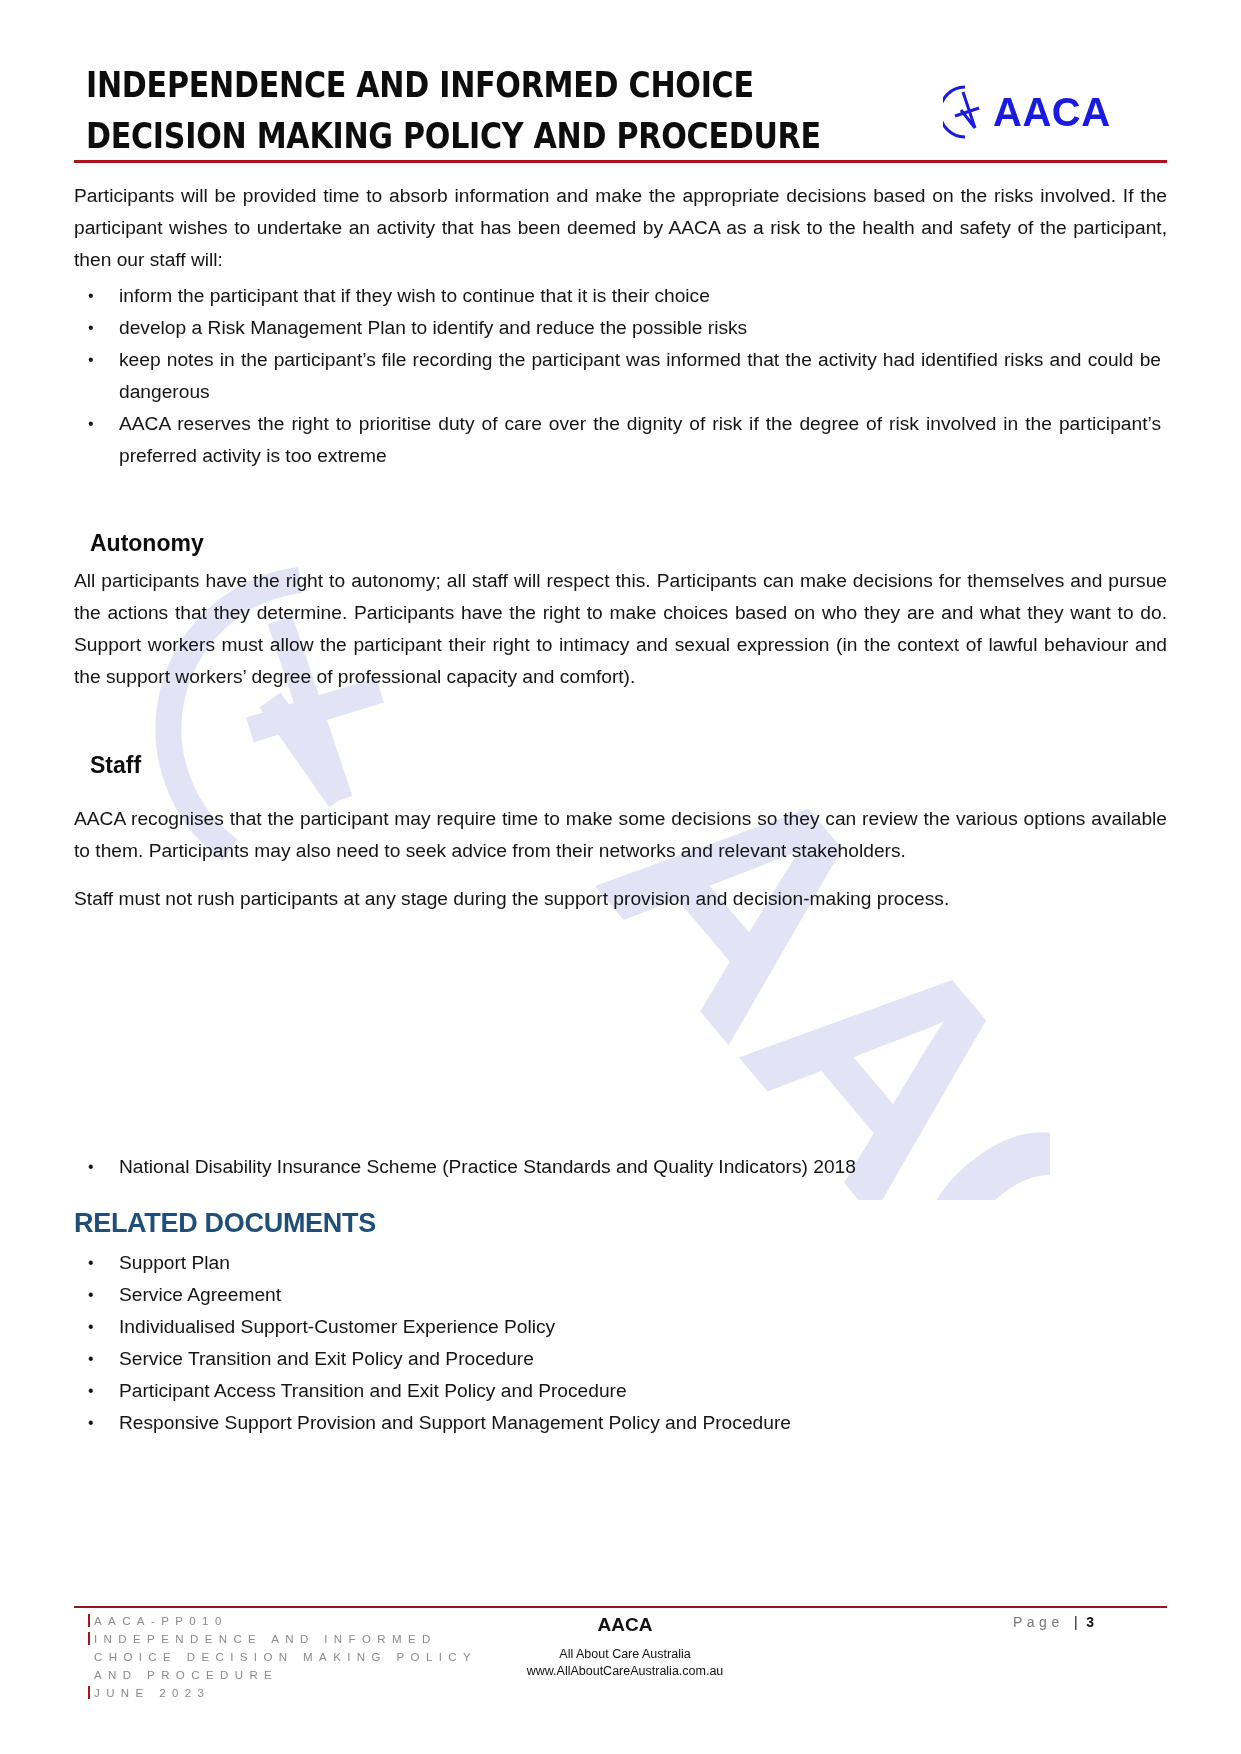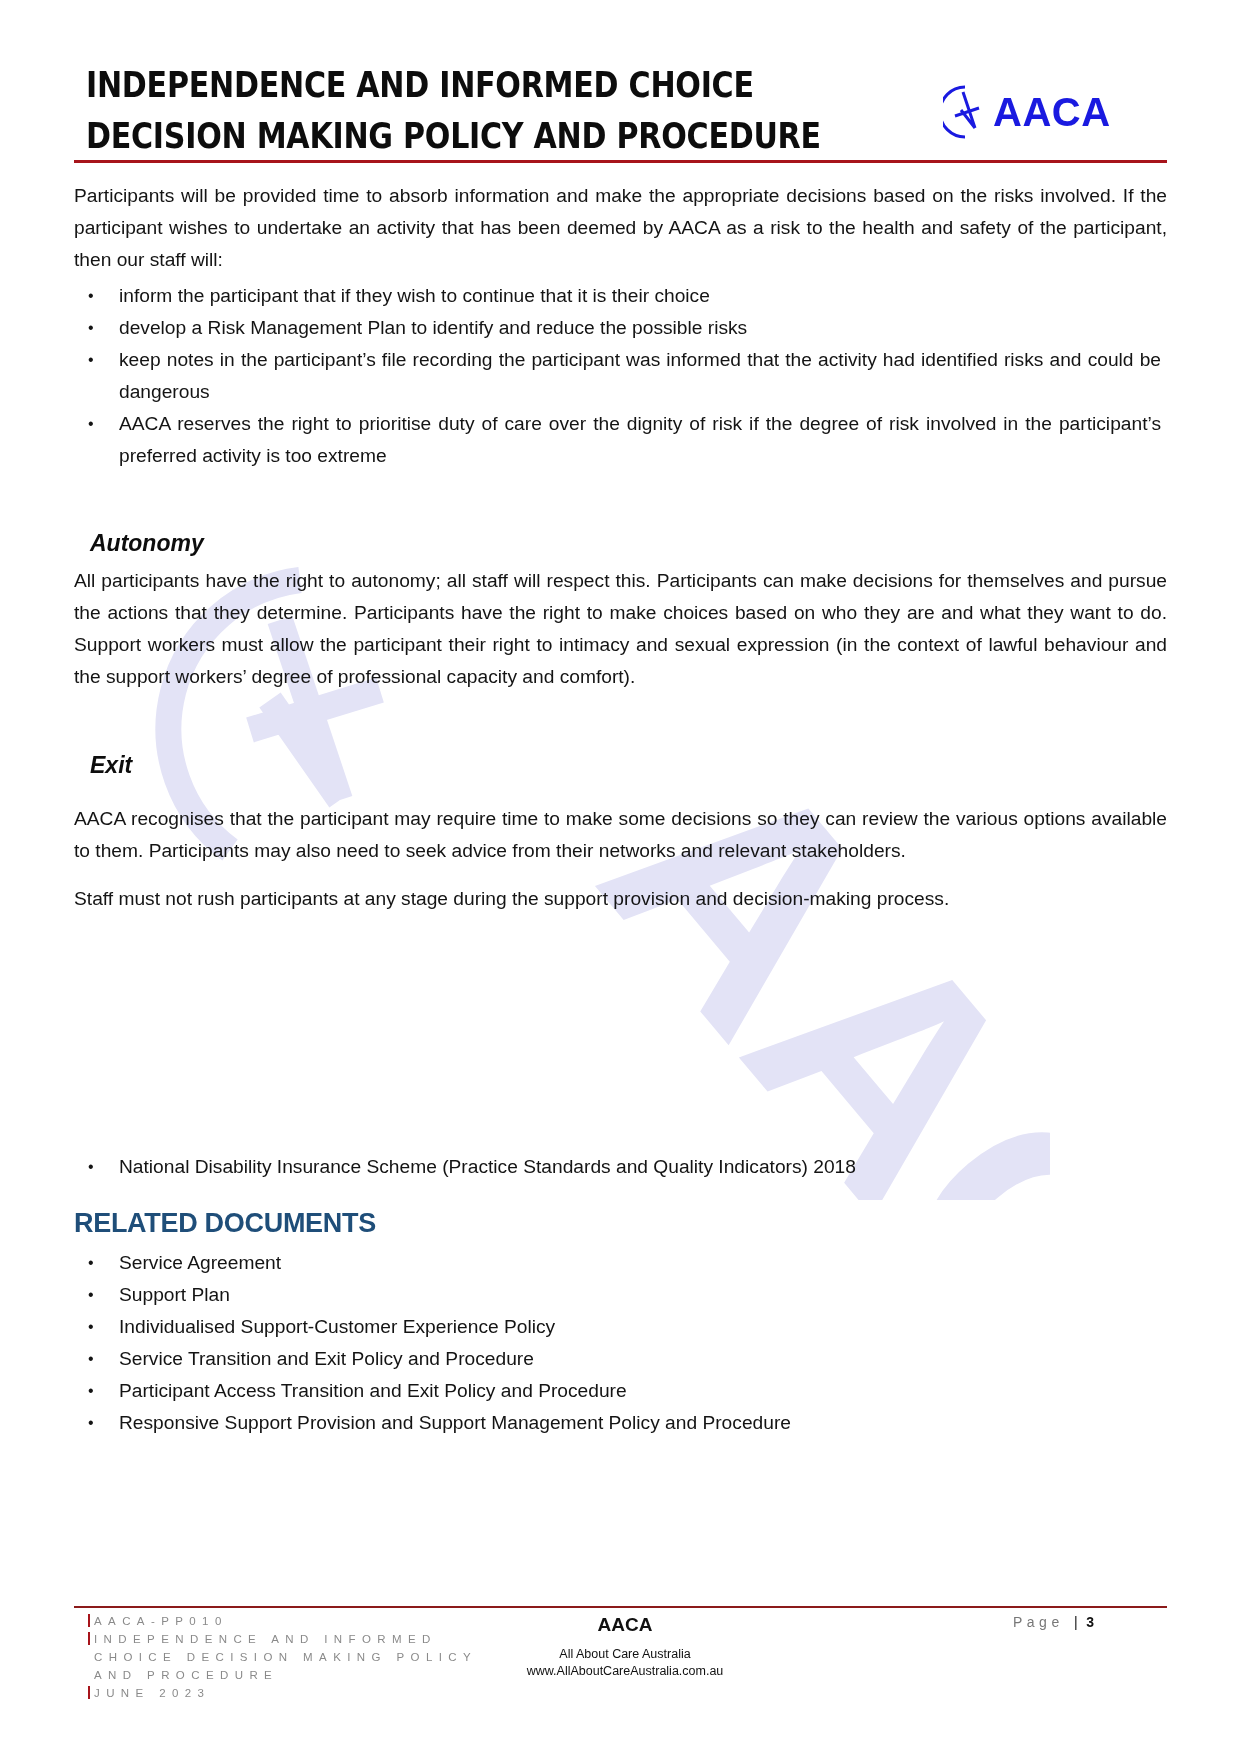"Autonomy" .subhead { font-style: italic -> none }
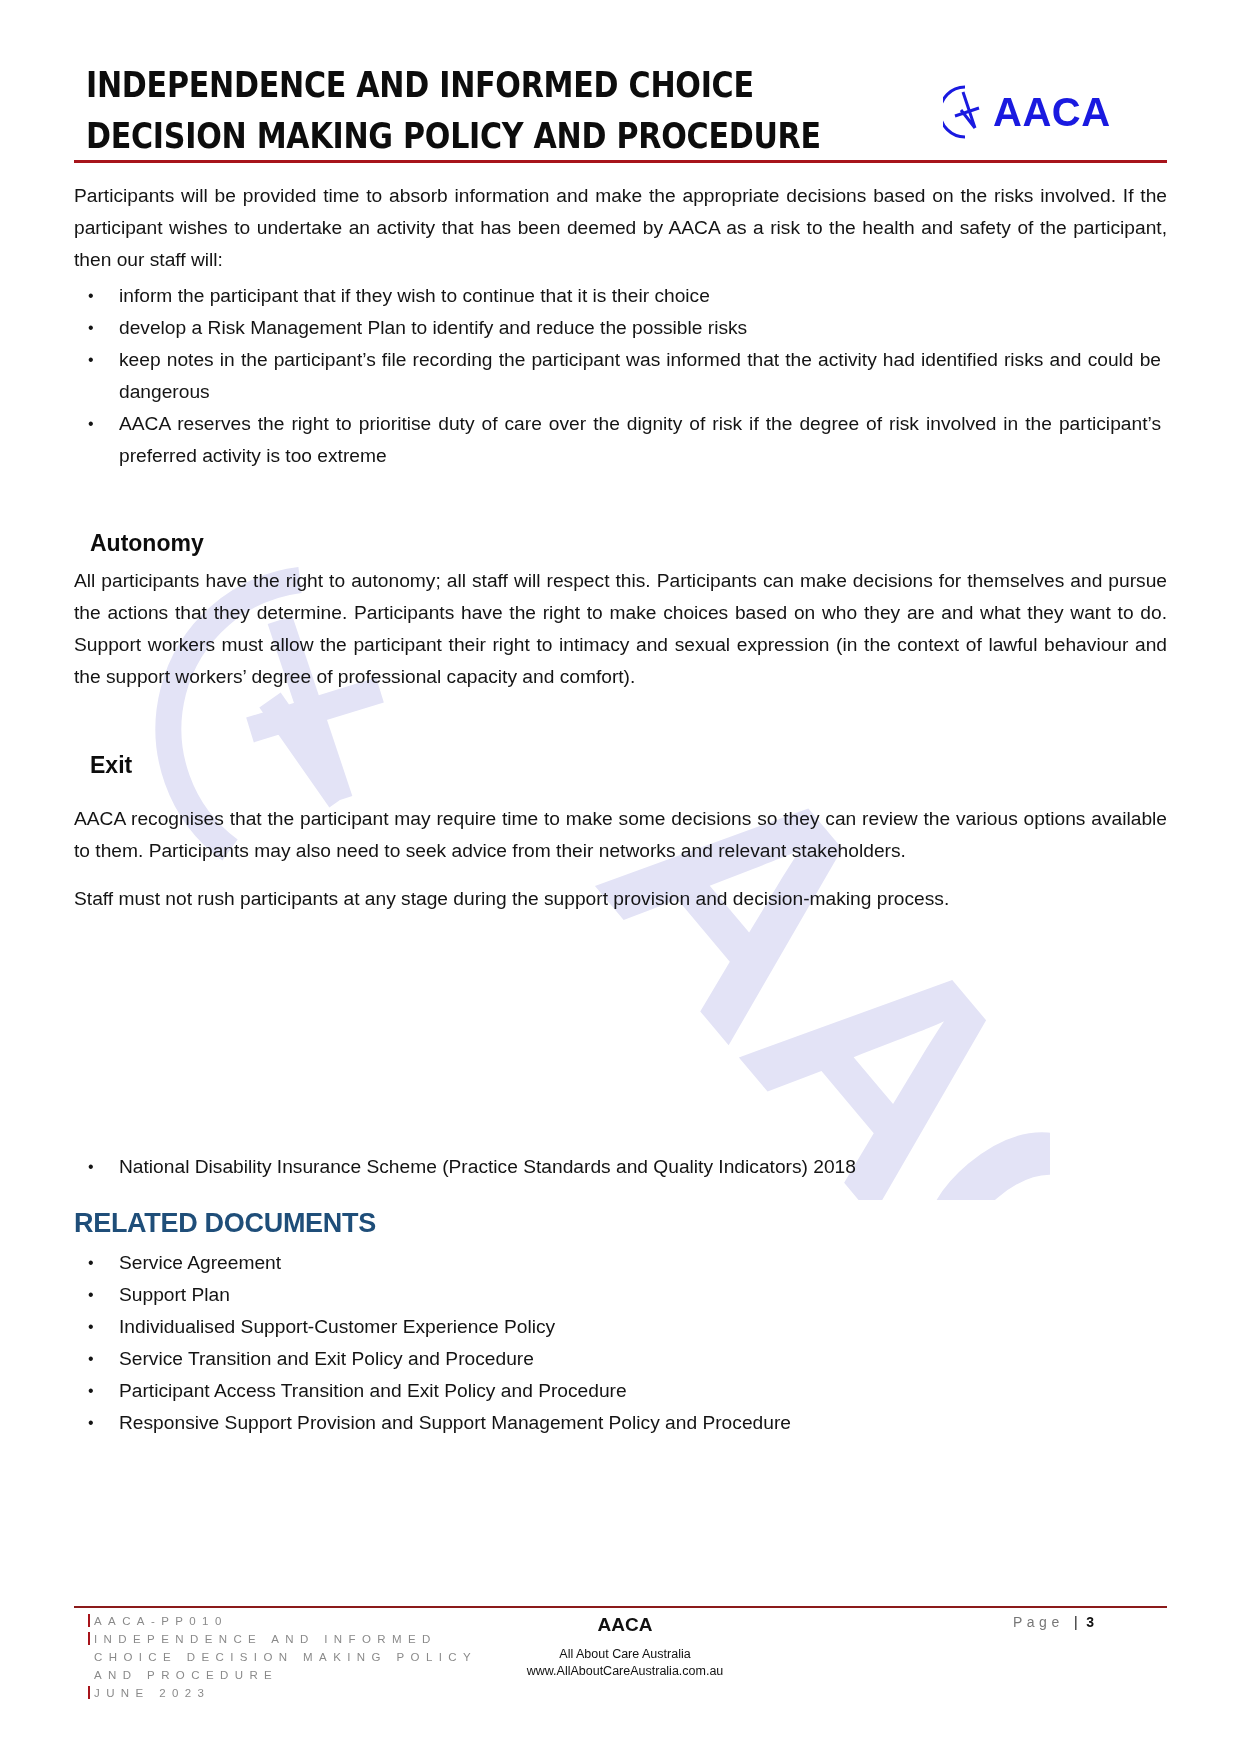"Exit" h3.subhead { text: Exit -> Staff }
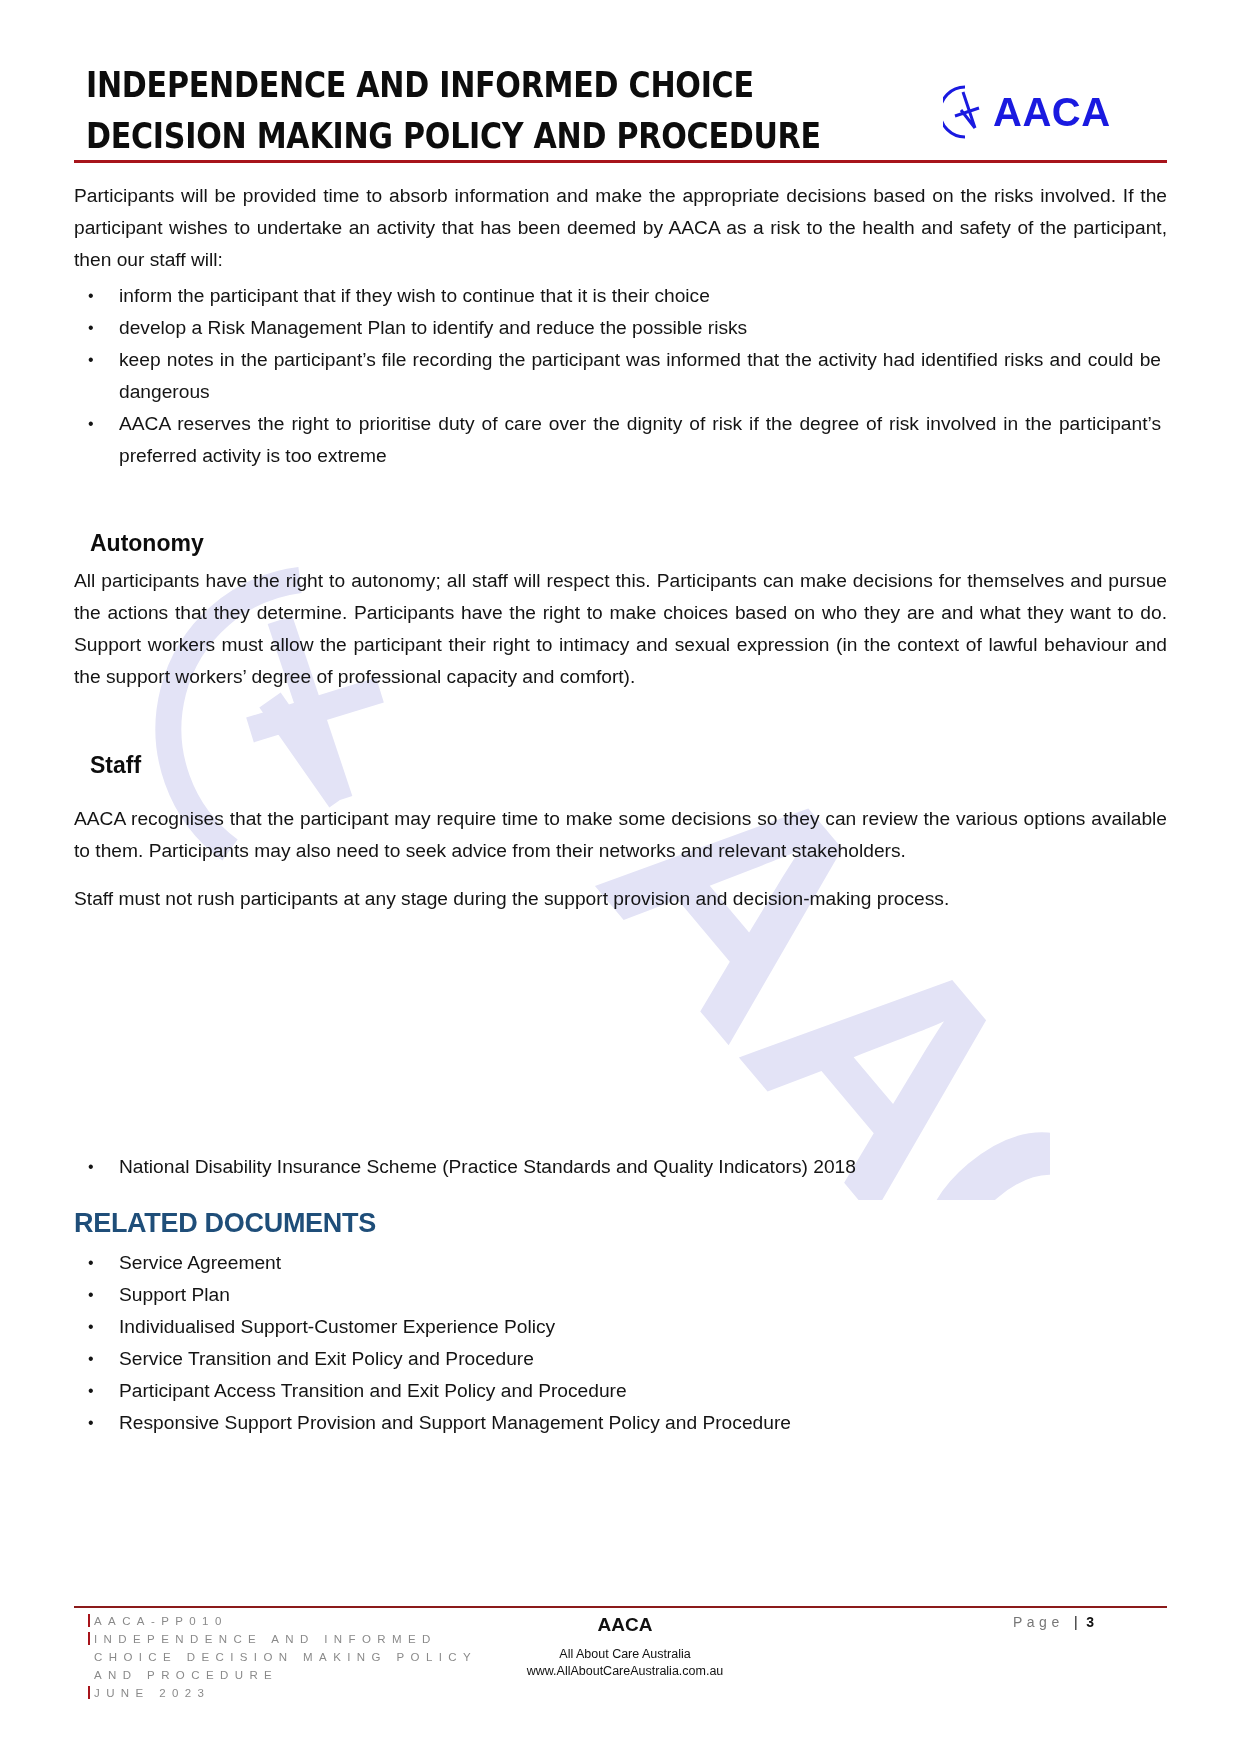"Service Agreement" li { order: before "Support Plan" -> after "Support Plan" }
